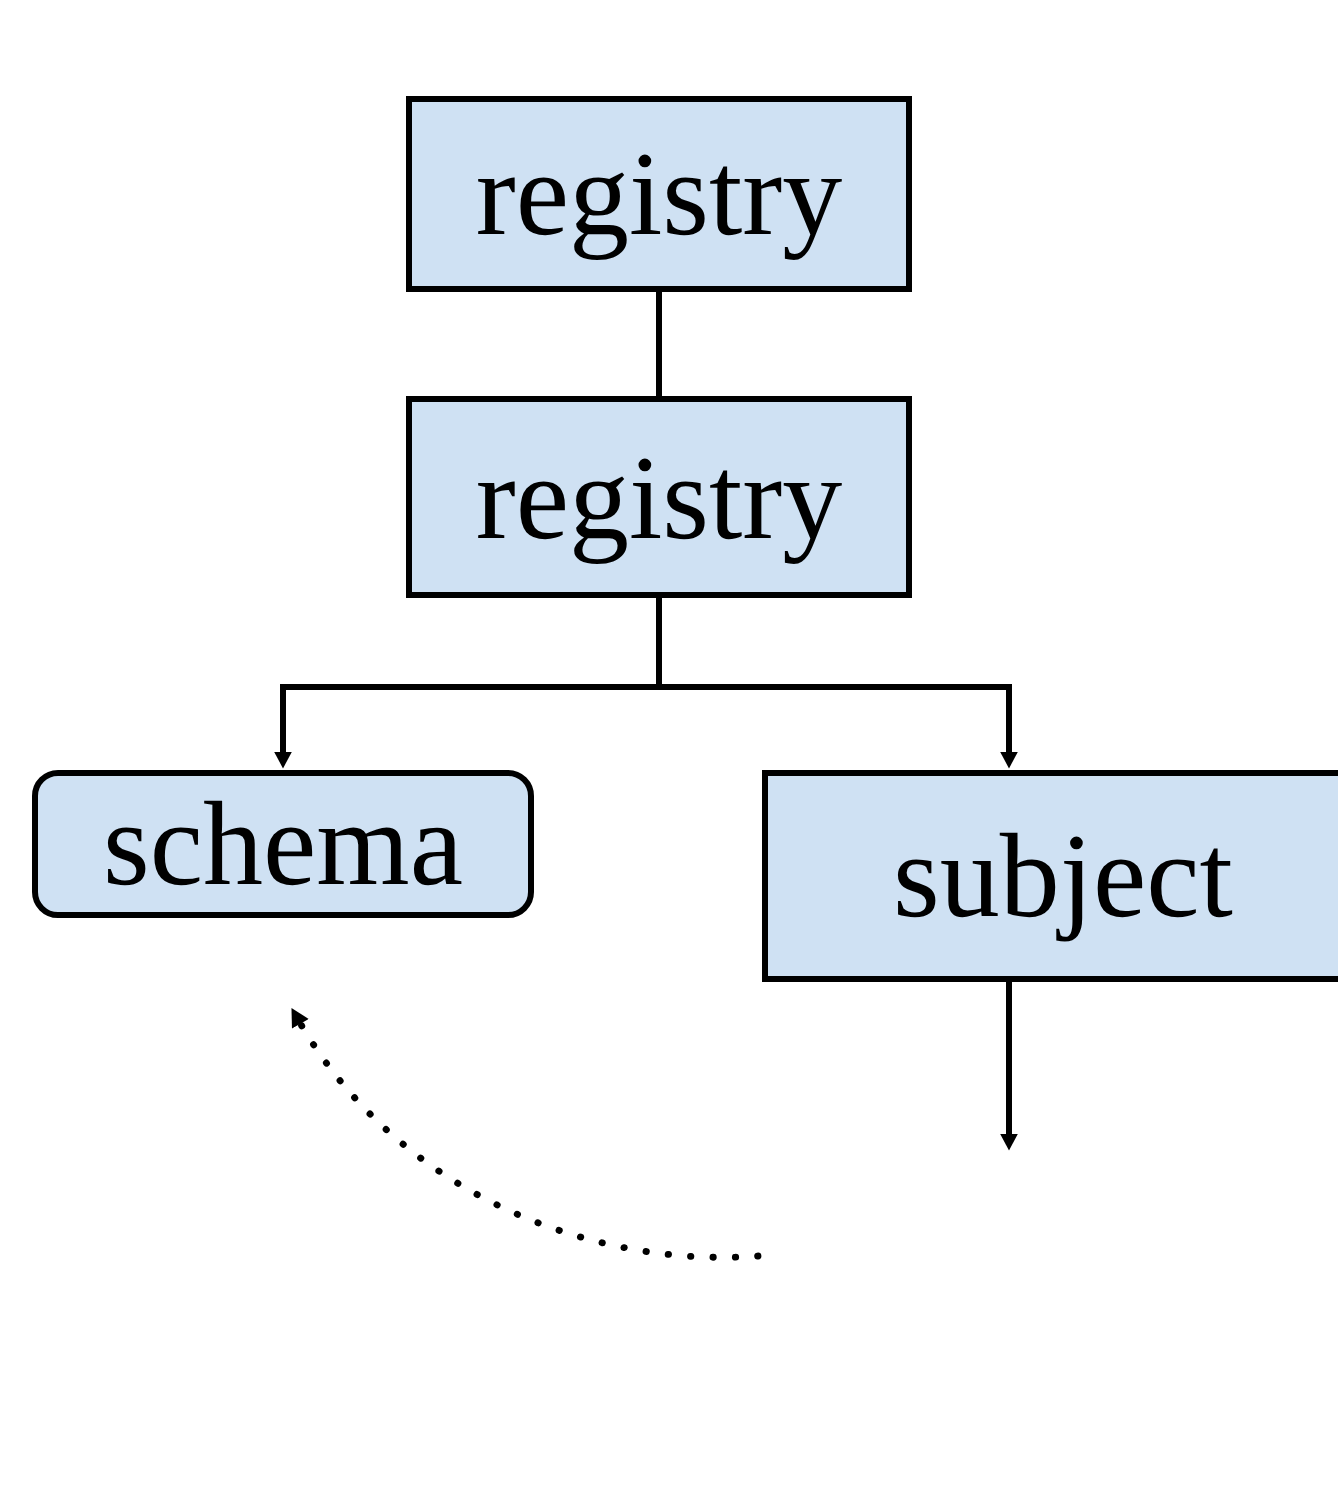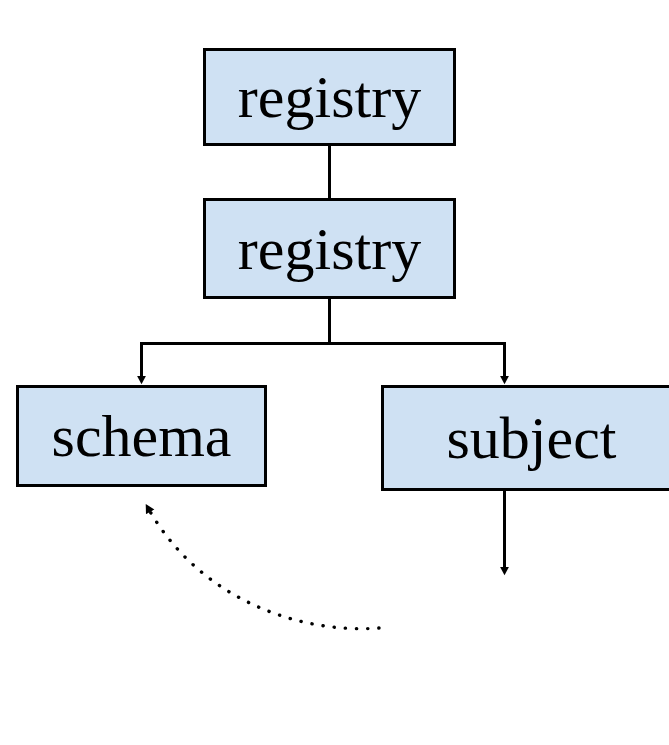"schema" #node-schema { border-radius: none -> 13px; height: 102px -> 74px }
